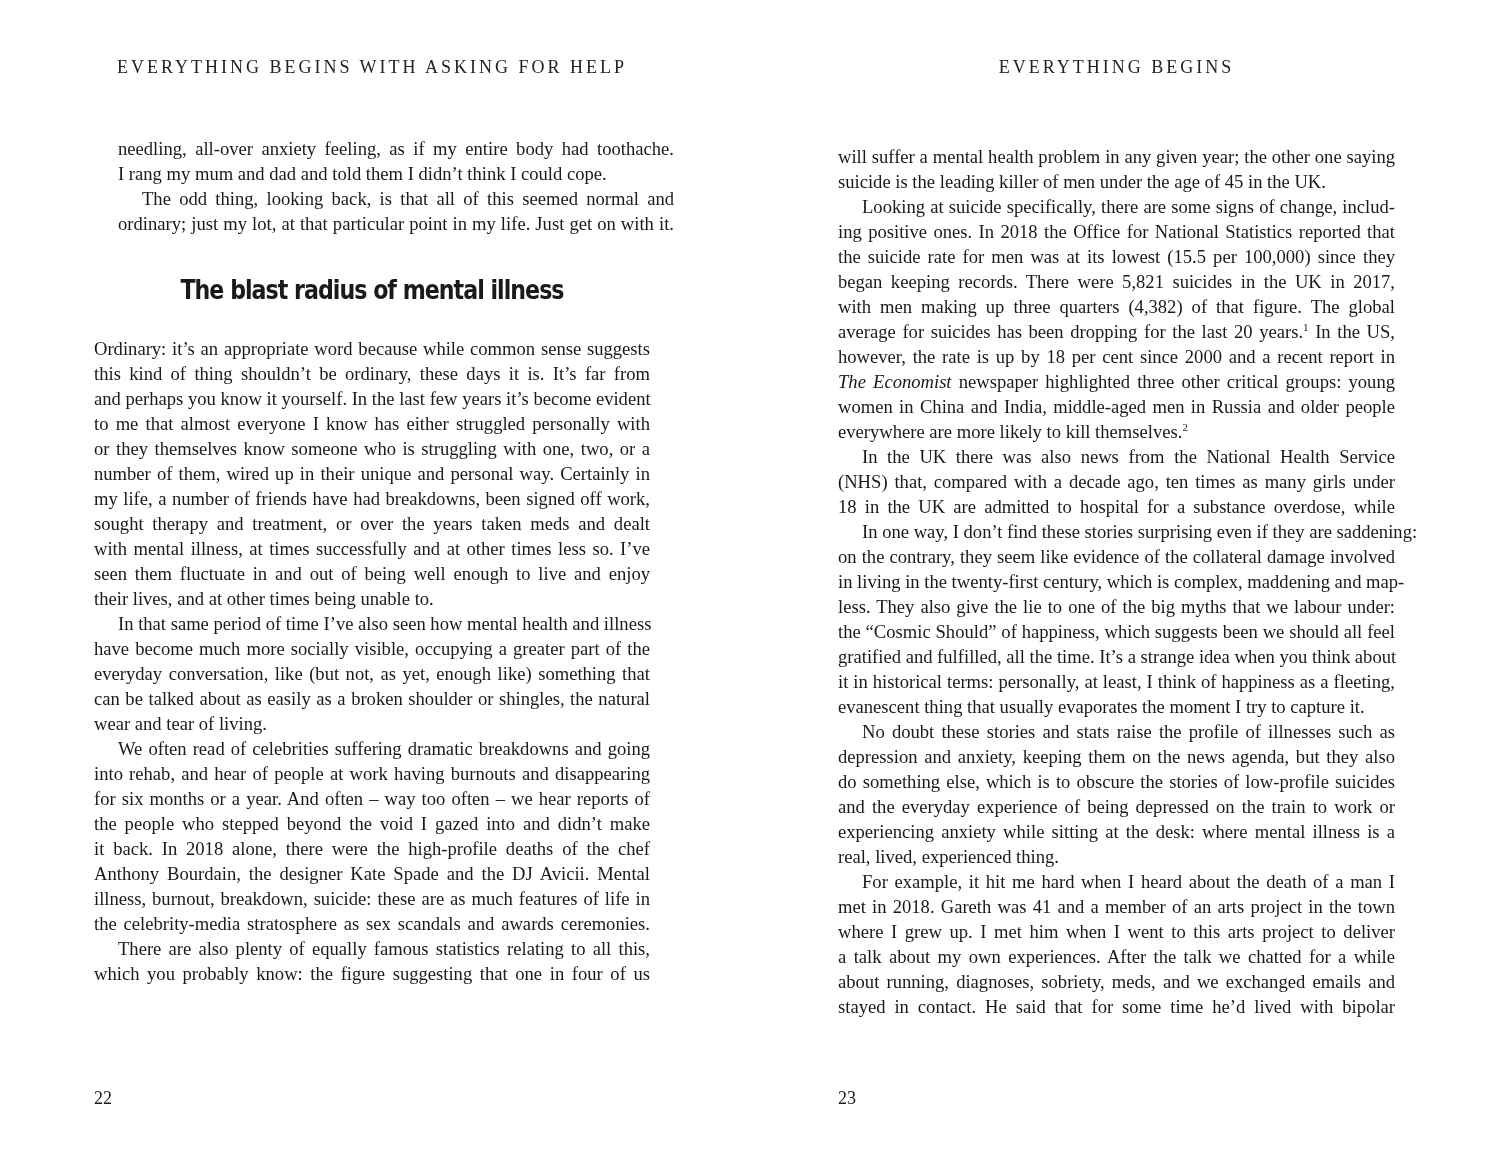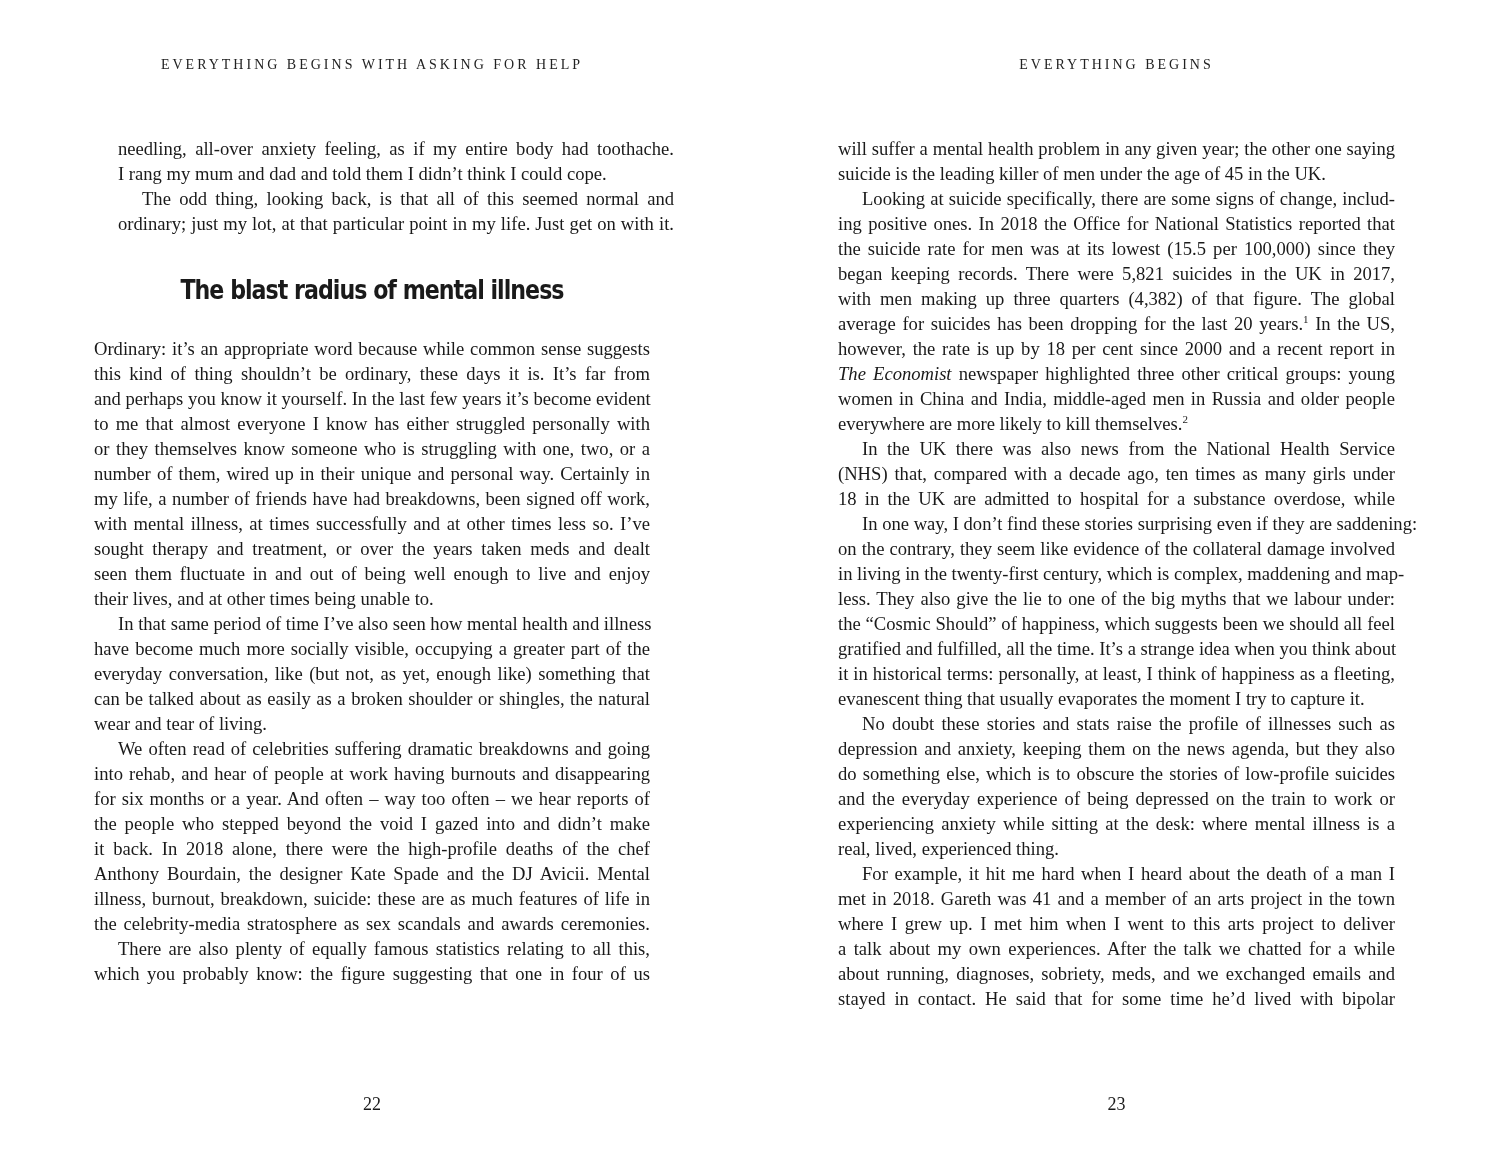"EVERYTHING BEGINS WITH ASKING FOR" .running-head { font-size: 14px -> 18px }
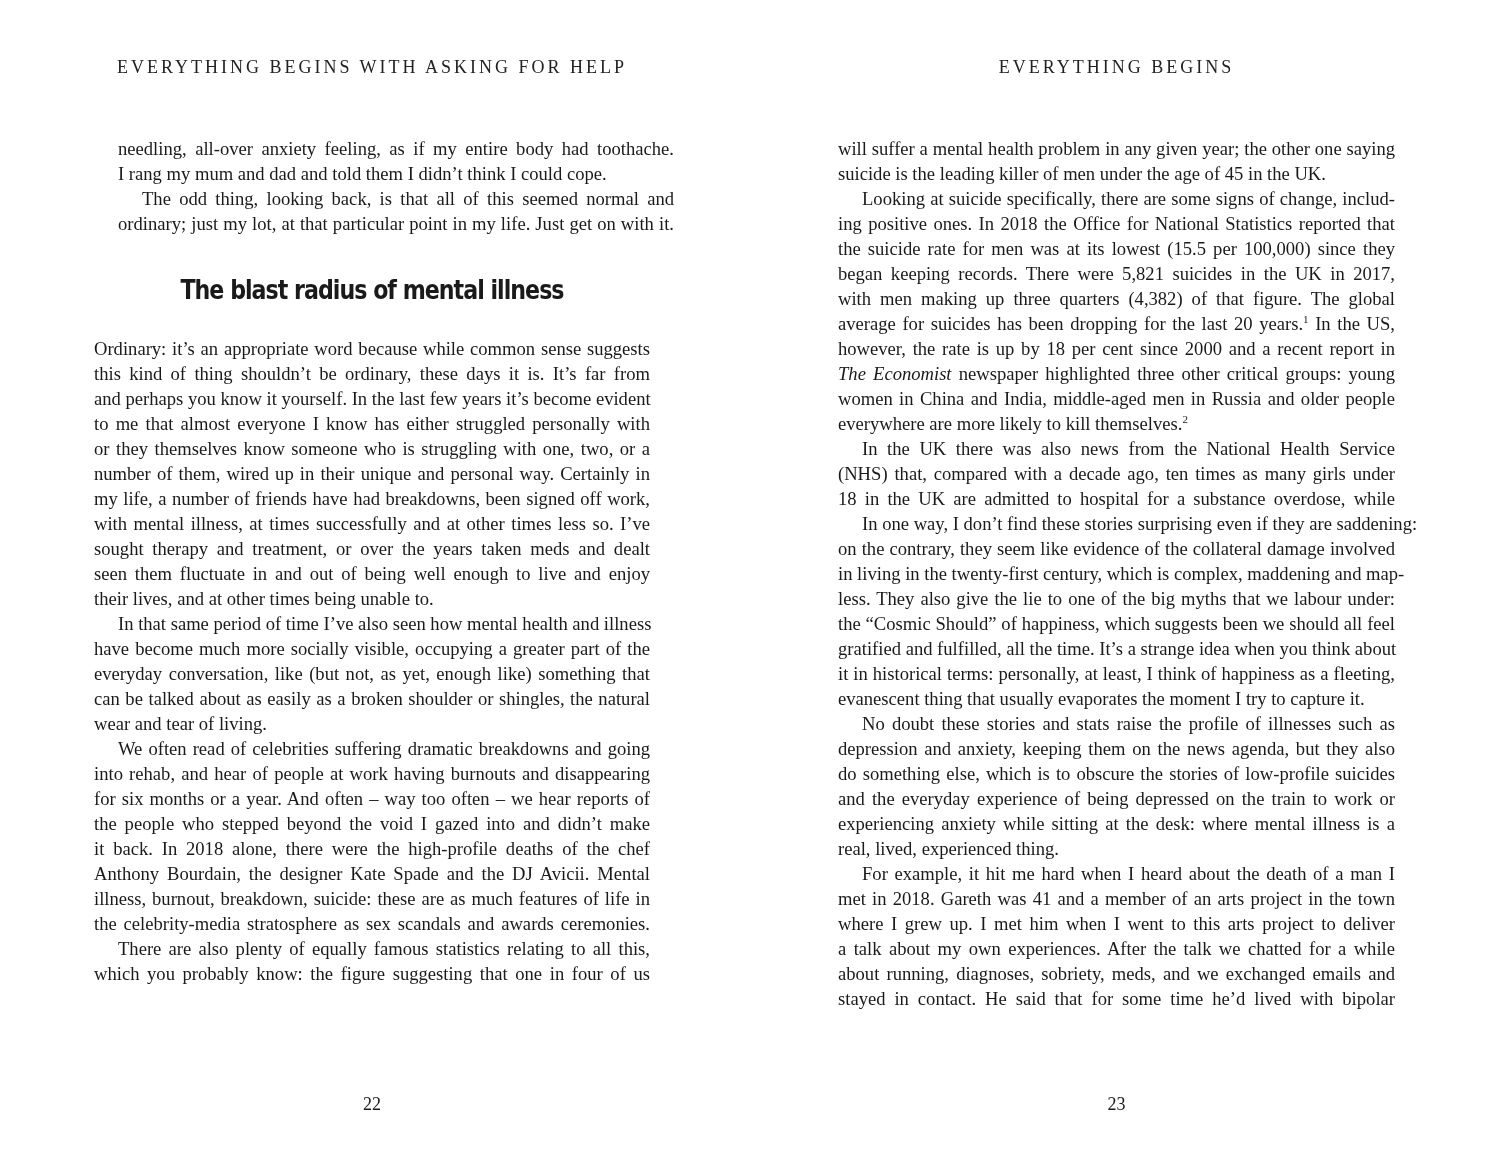"will suffer a mental health" .right .body { top: 136px -> 144px }
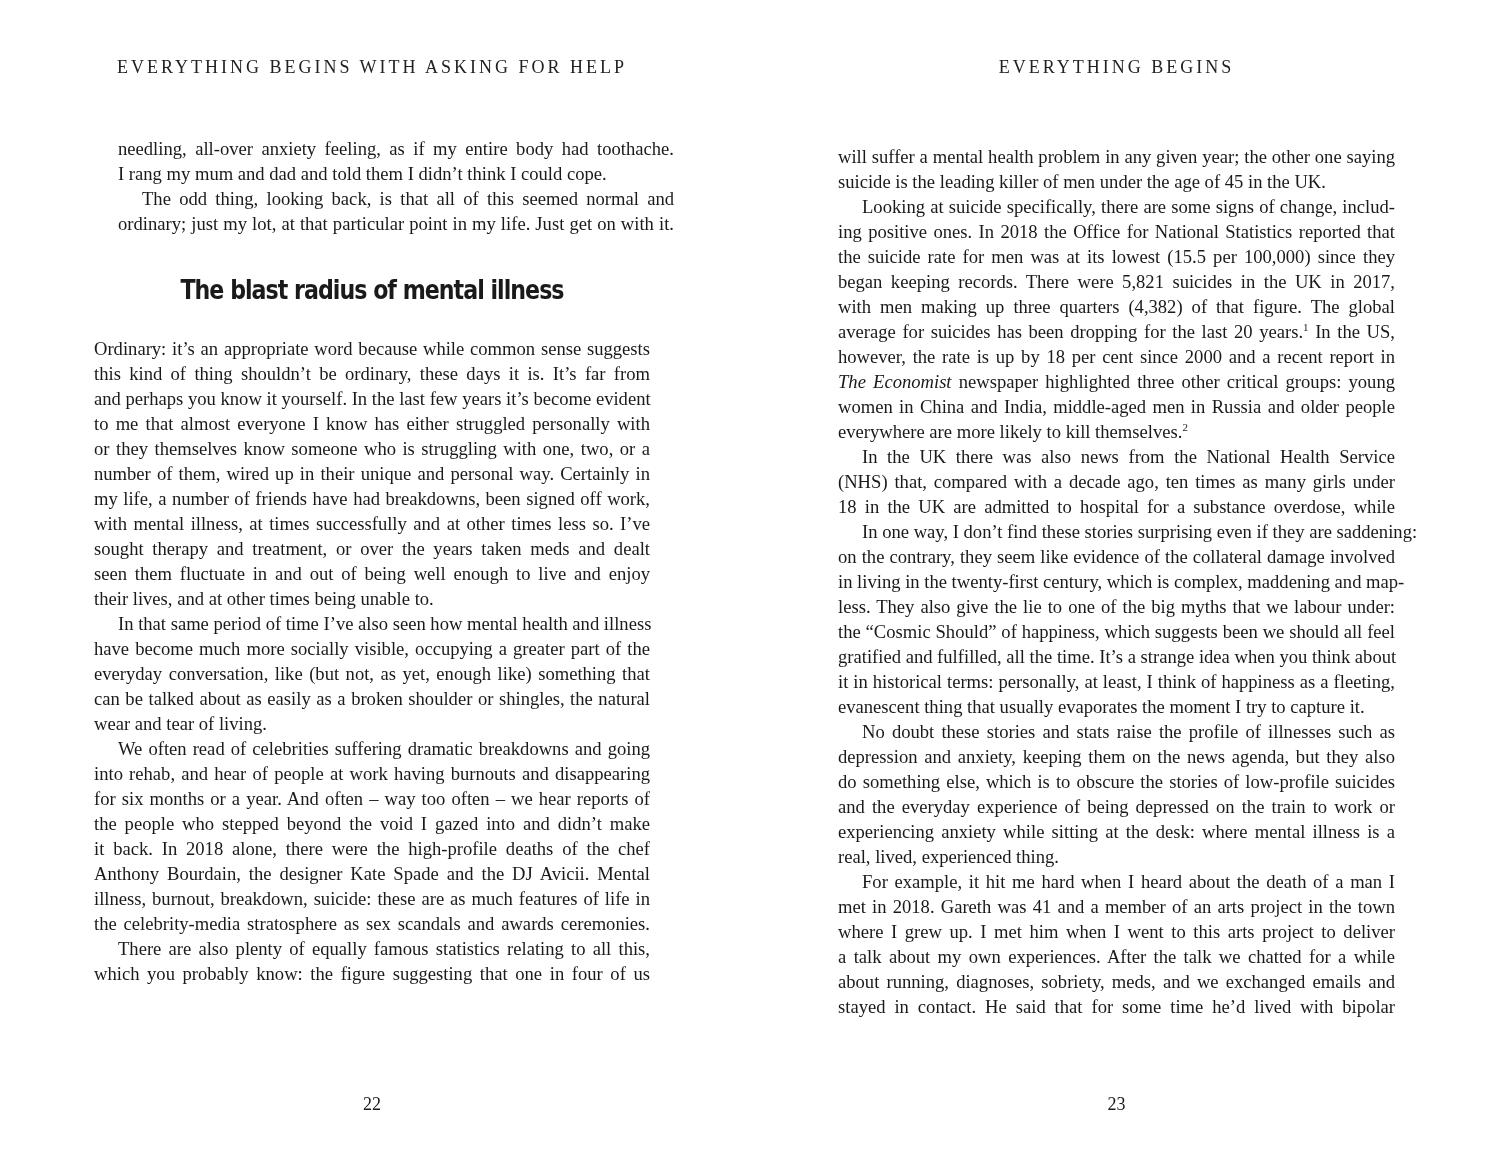"with mental illness, at times" div.line { order: before "sought therapy and treatment, or" -> after "sought therapy and treatment, or" }
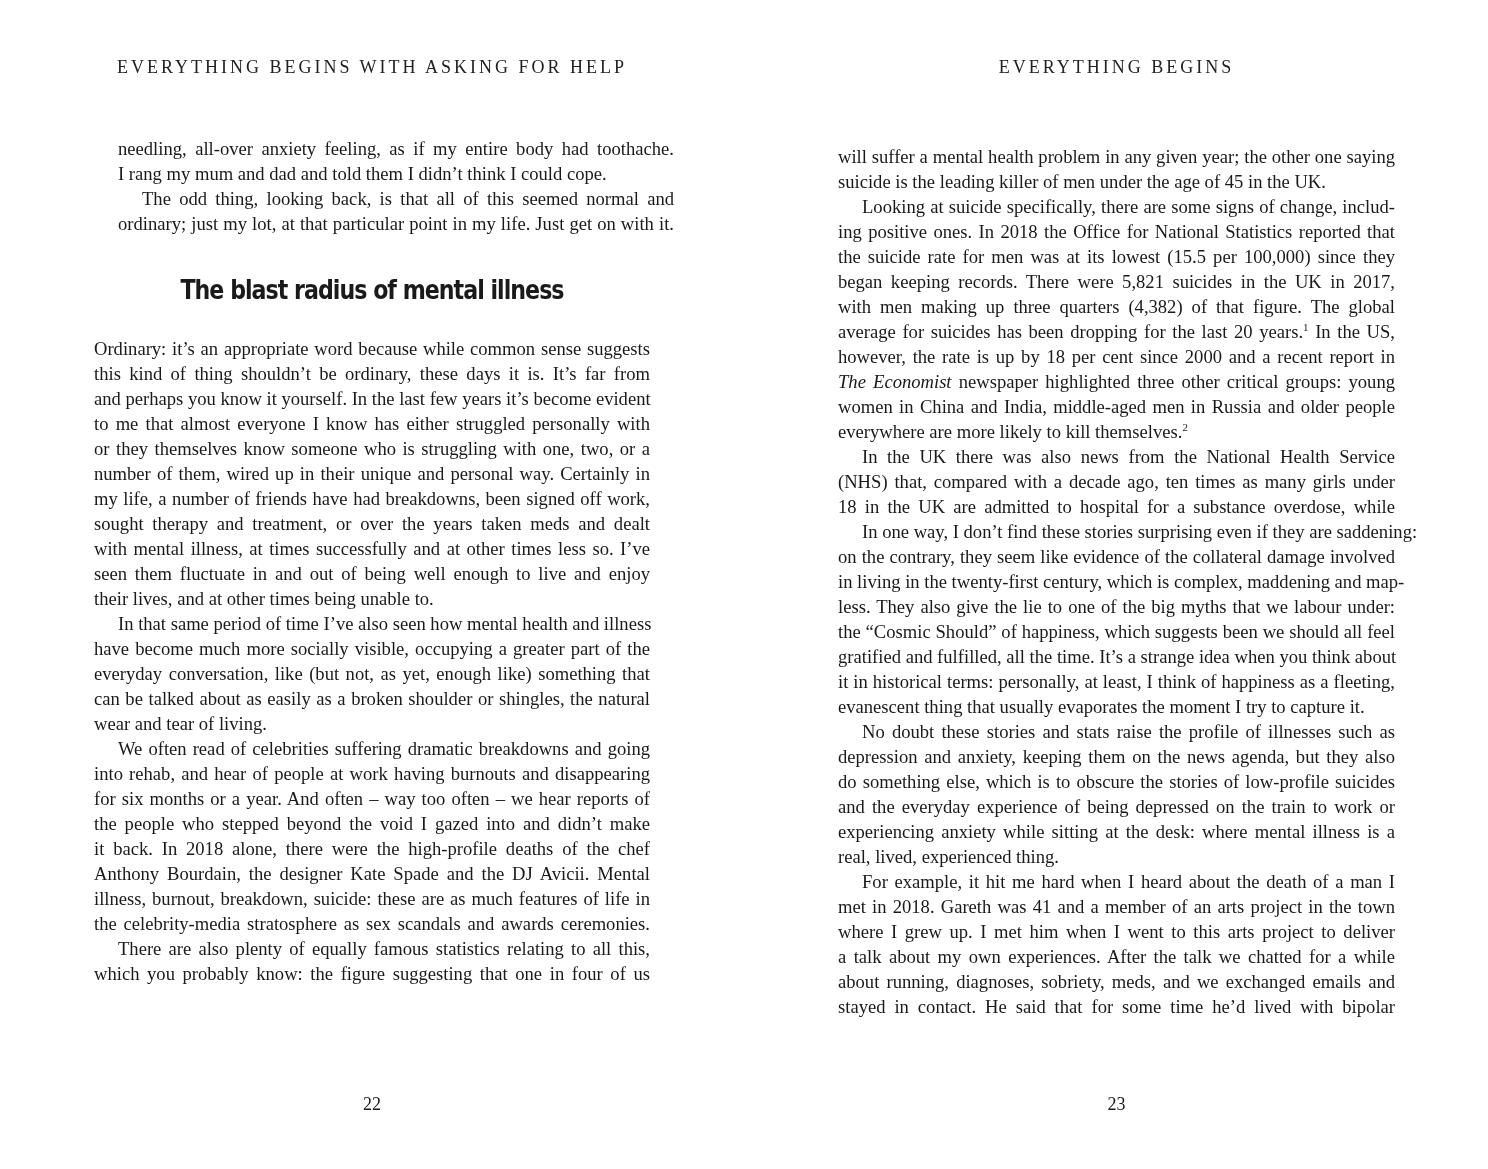"22" .folio { margin-top: 6px -> none; text-align: center -> none }
